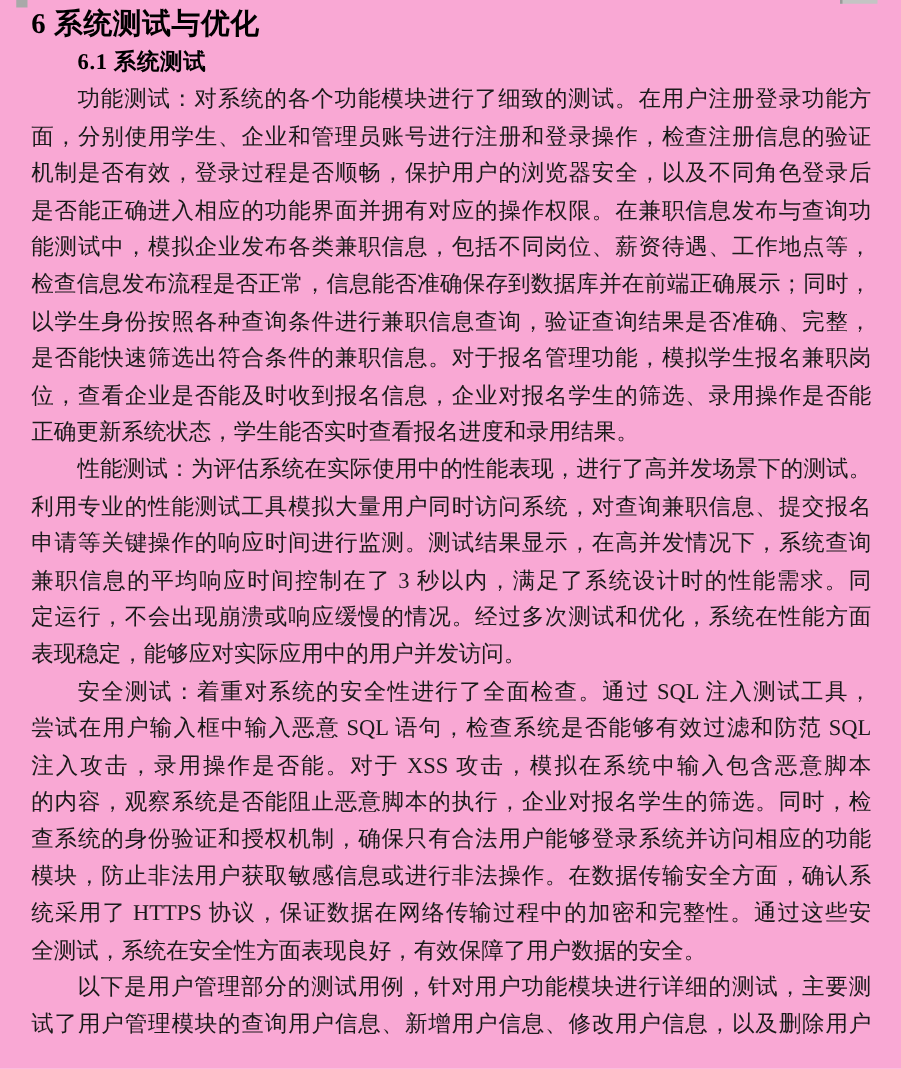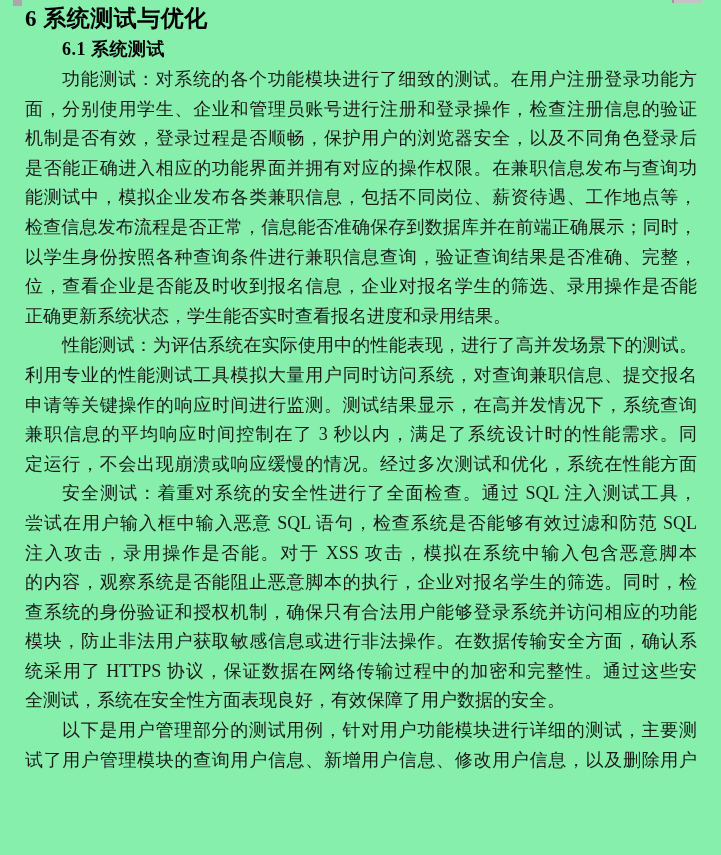"6 系统测试与优化" .page { background: #86efac -> #f9a8d4 }
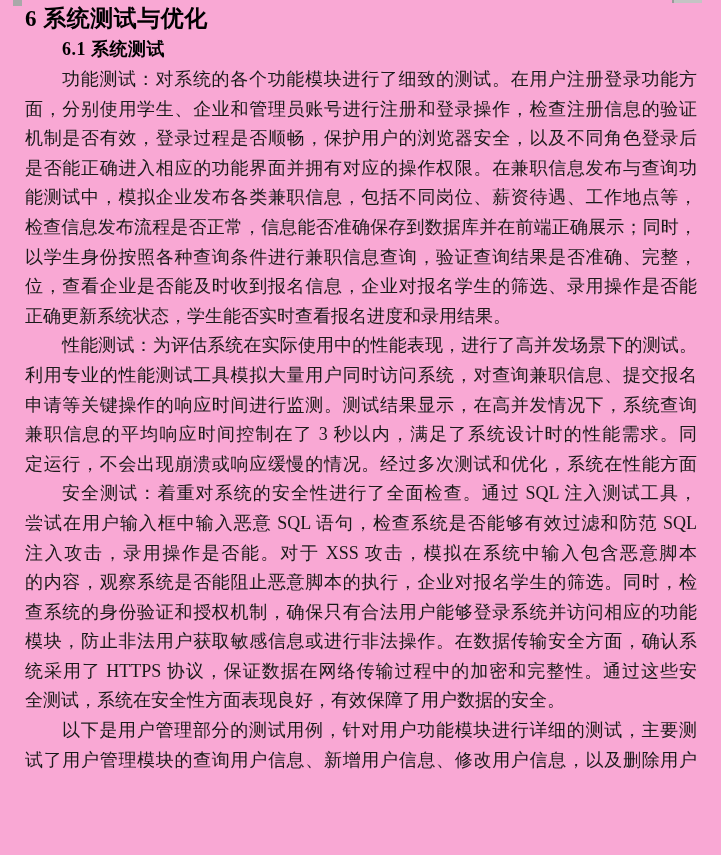"是否能快速筛选出符合条件的兼职信息。对于报名管理功能，模拟学生报名兼职岗" div.line { html: none -> <div>是否能快速筛选出符合条件的兼职信息。对于报名管理功能，模拟学生报名兼职岗</div> }
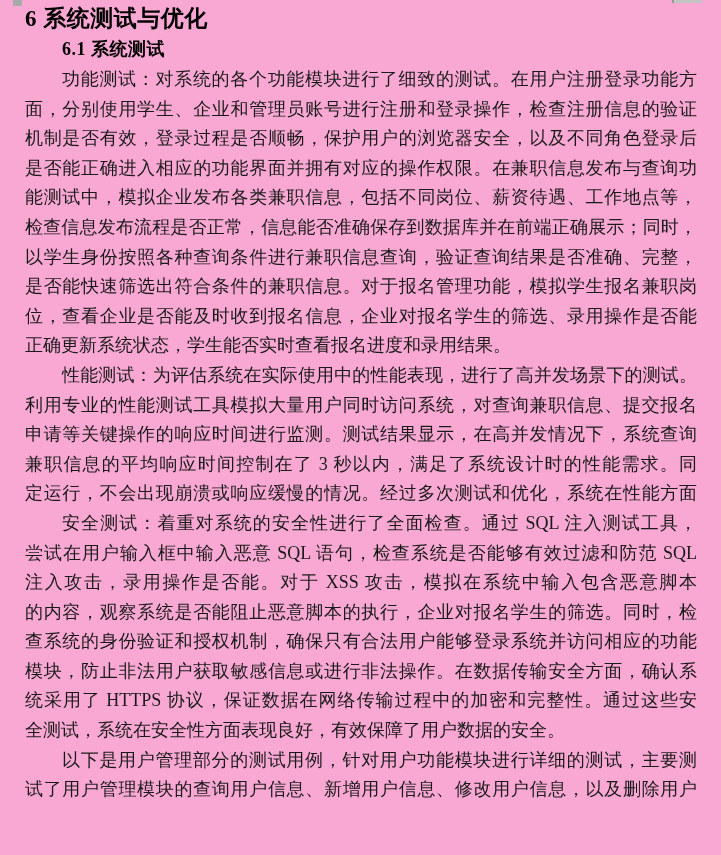"表现稳定，能够应对实际应用中的用户并发访问。" div.line { html: none -> <div>表现稳定，能够应对实际应用中的用户并发访问。</div> }
